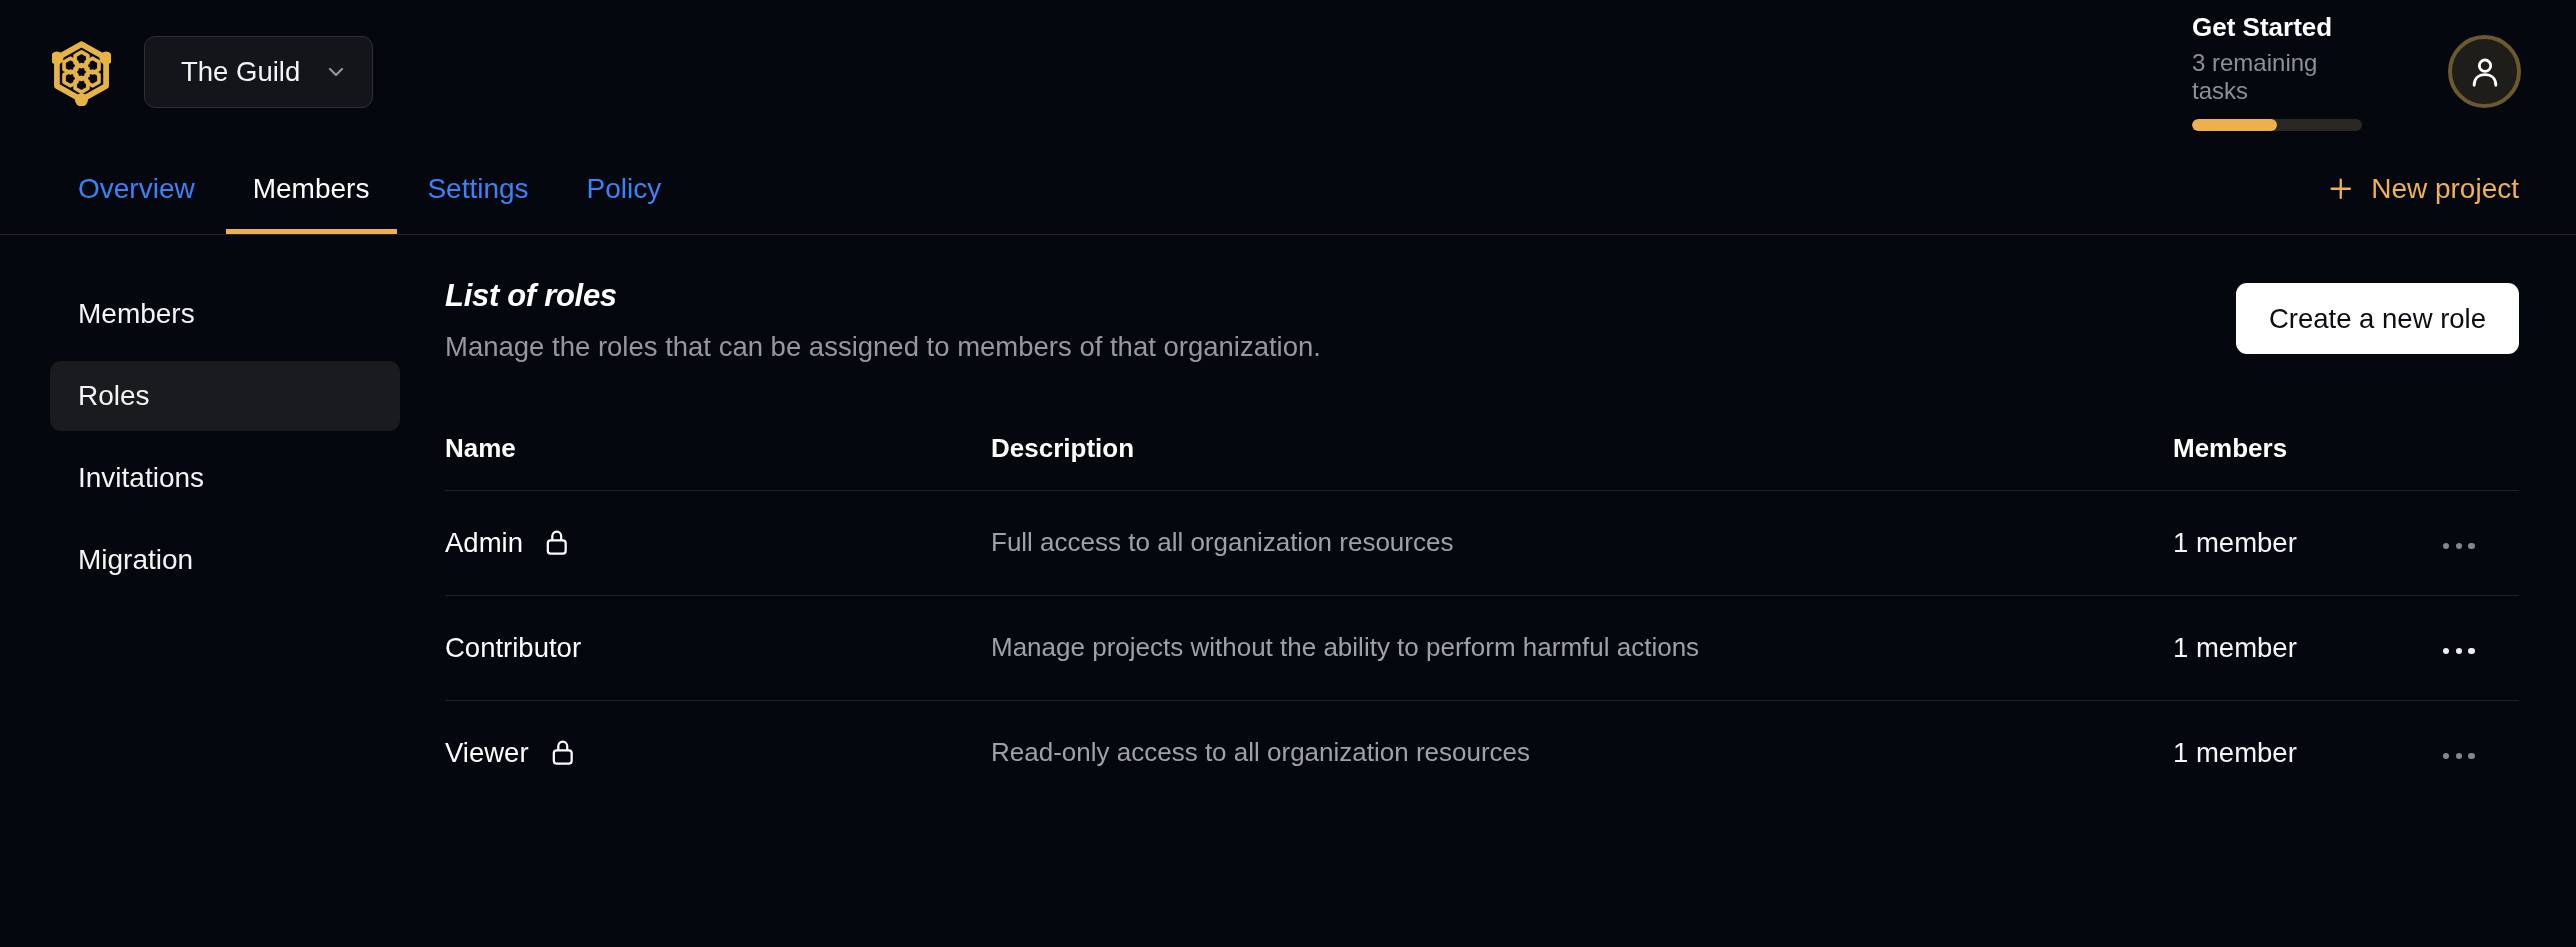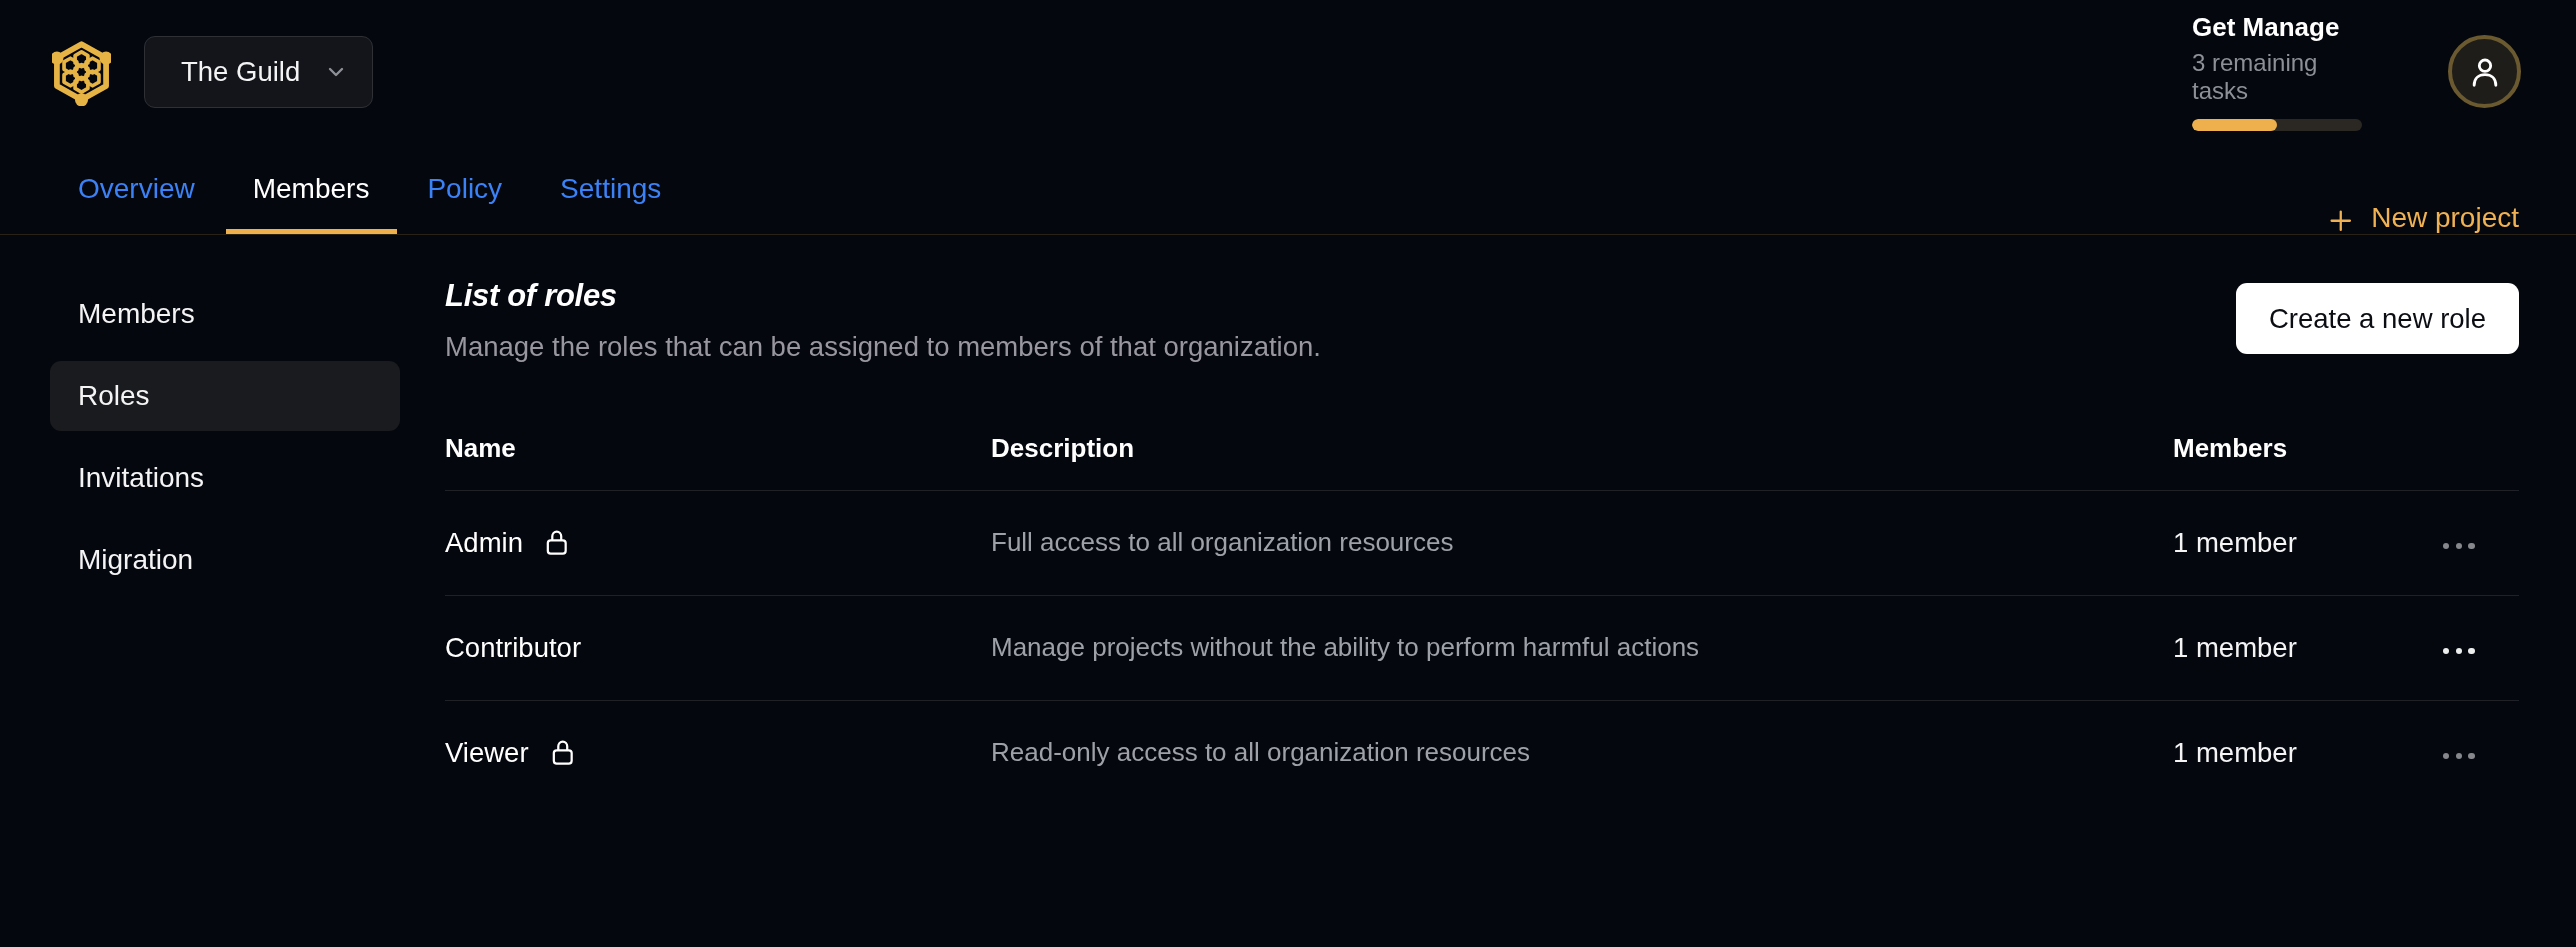"Get Manage" span.gs-title { text: Manage -> Started }
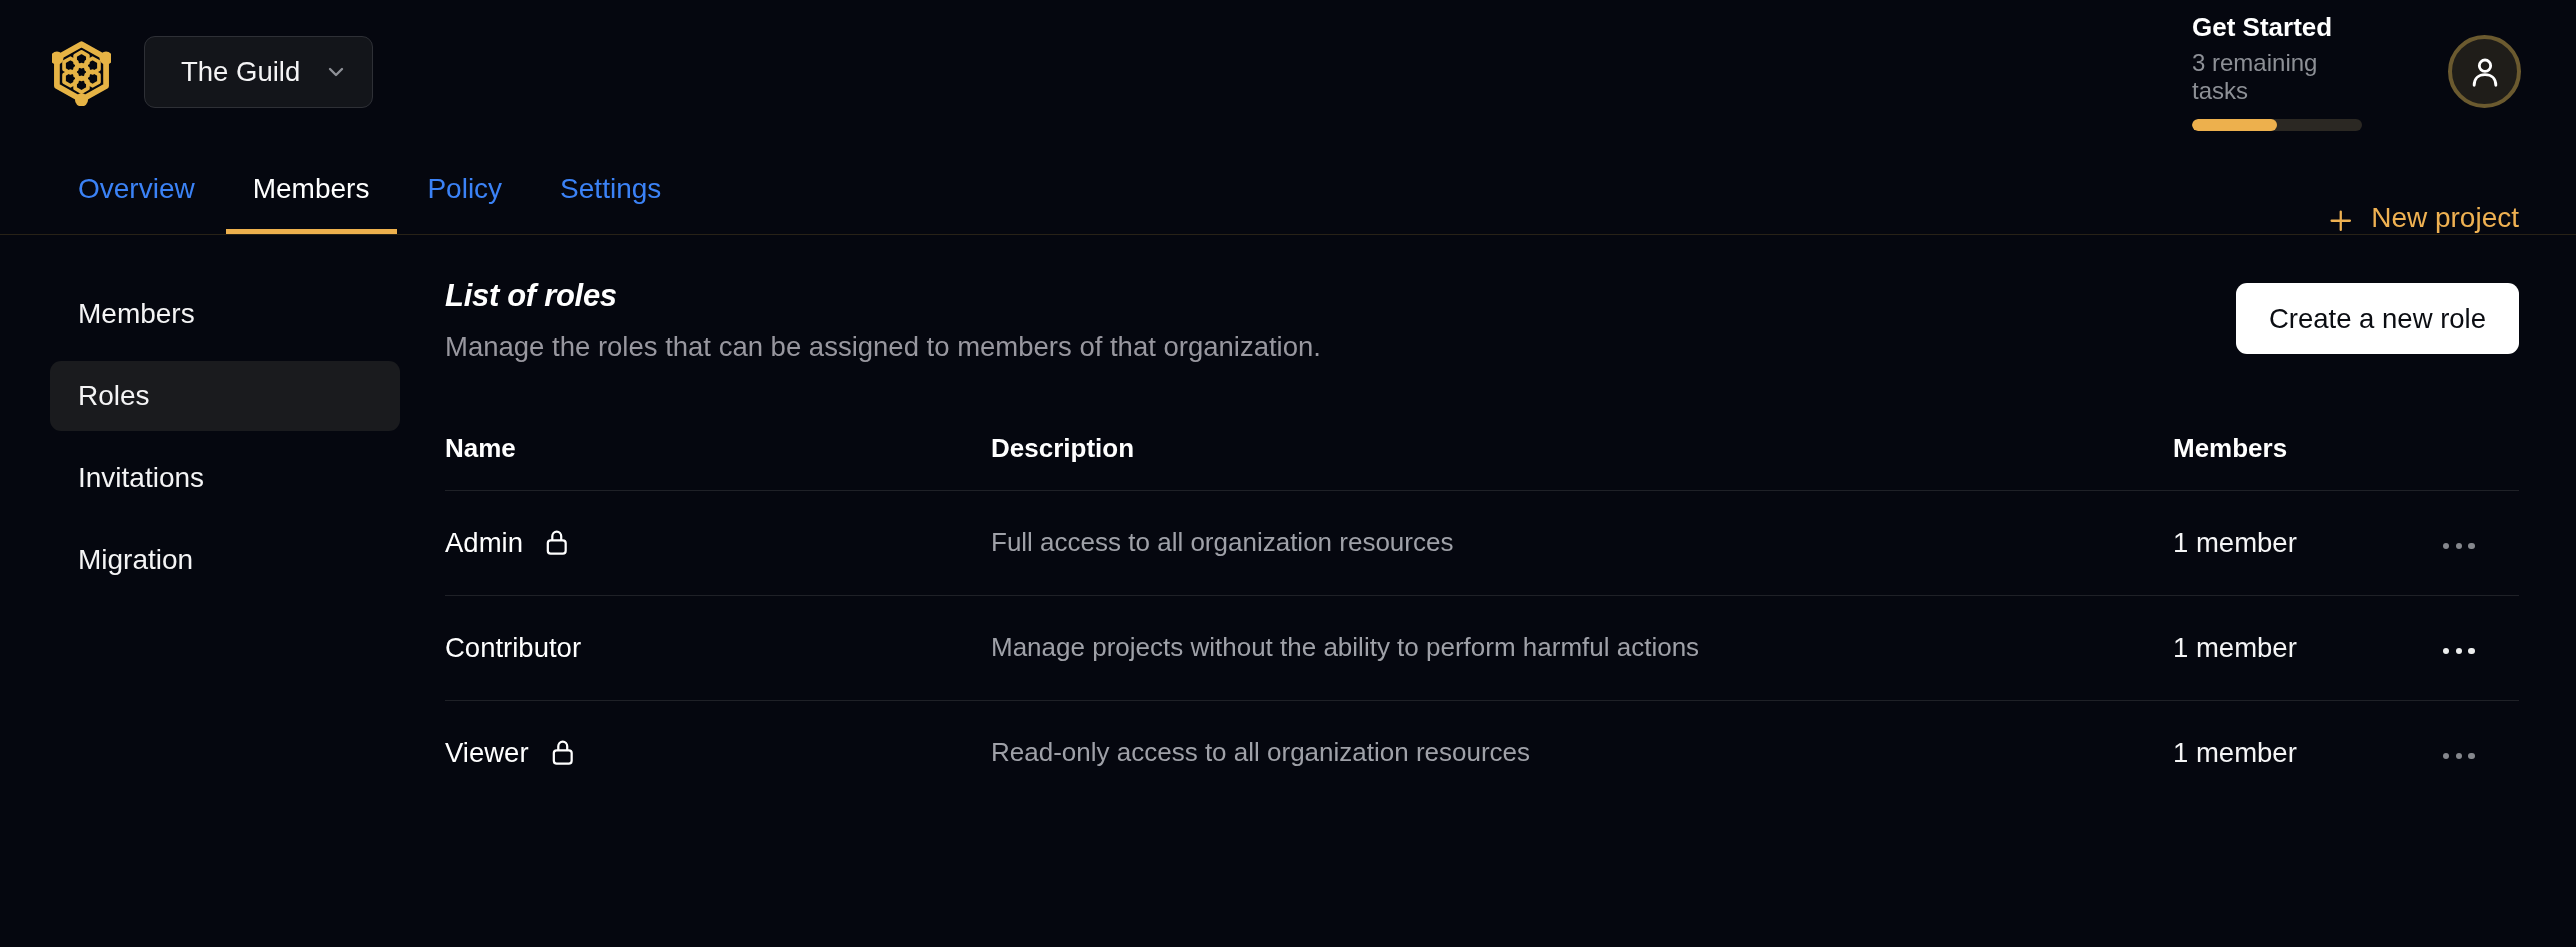"Policy" div.tab { order: before "Settings" -> after "Settings" }
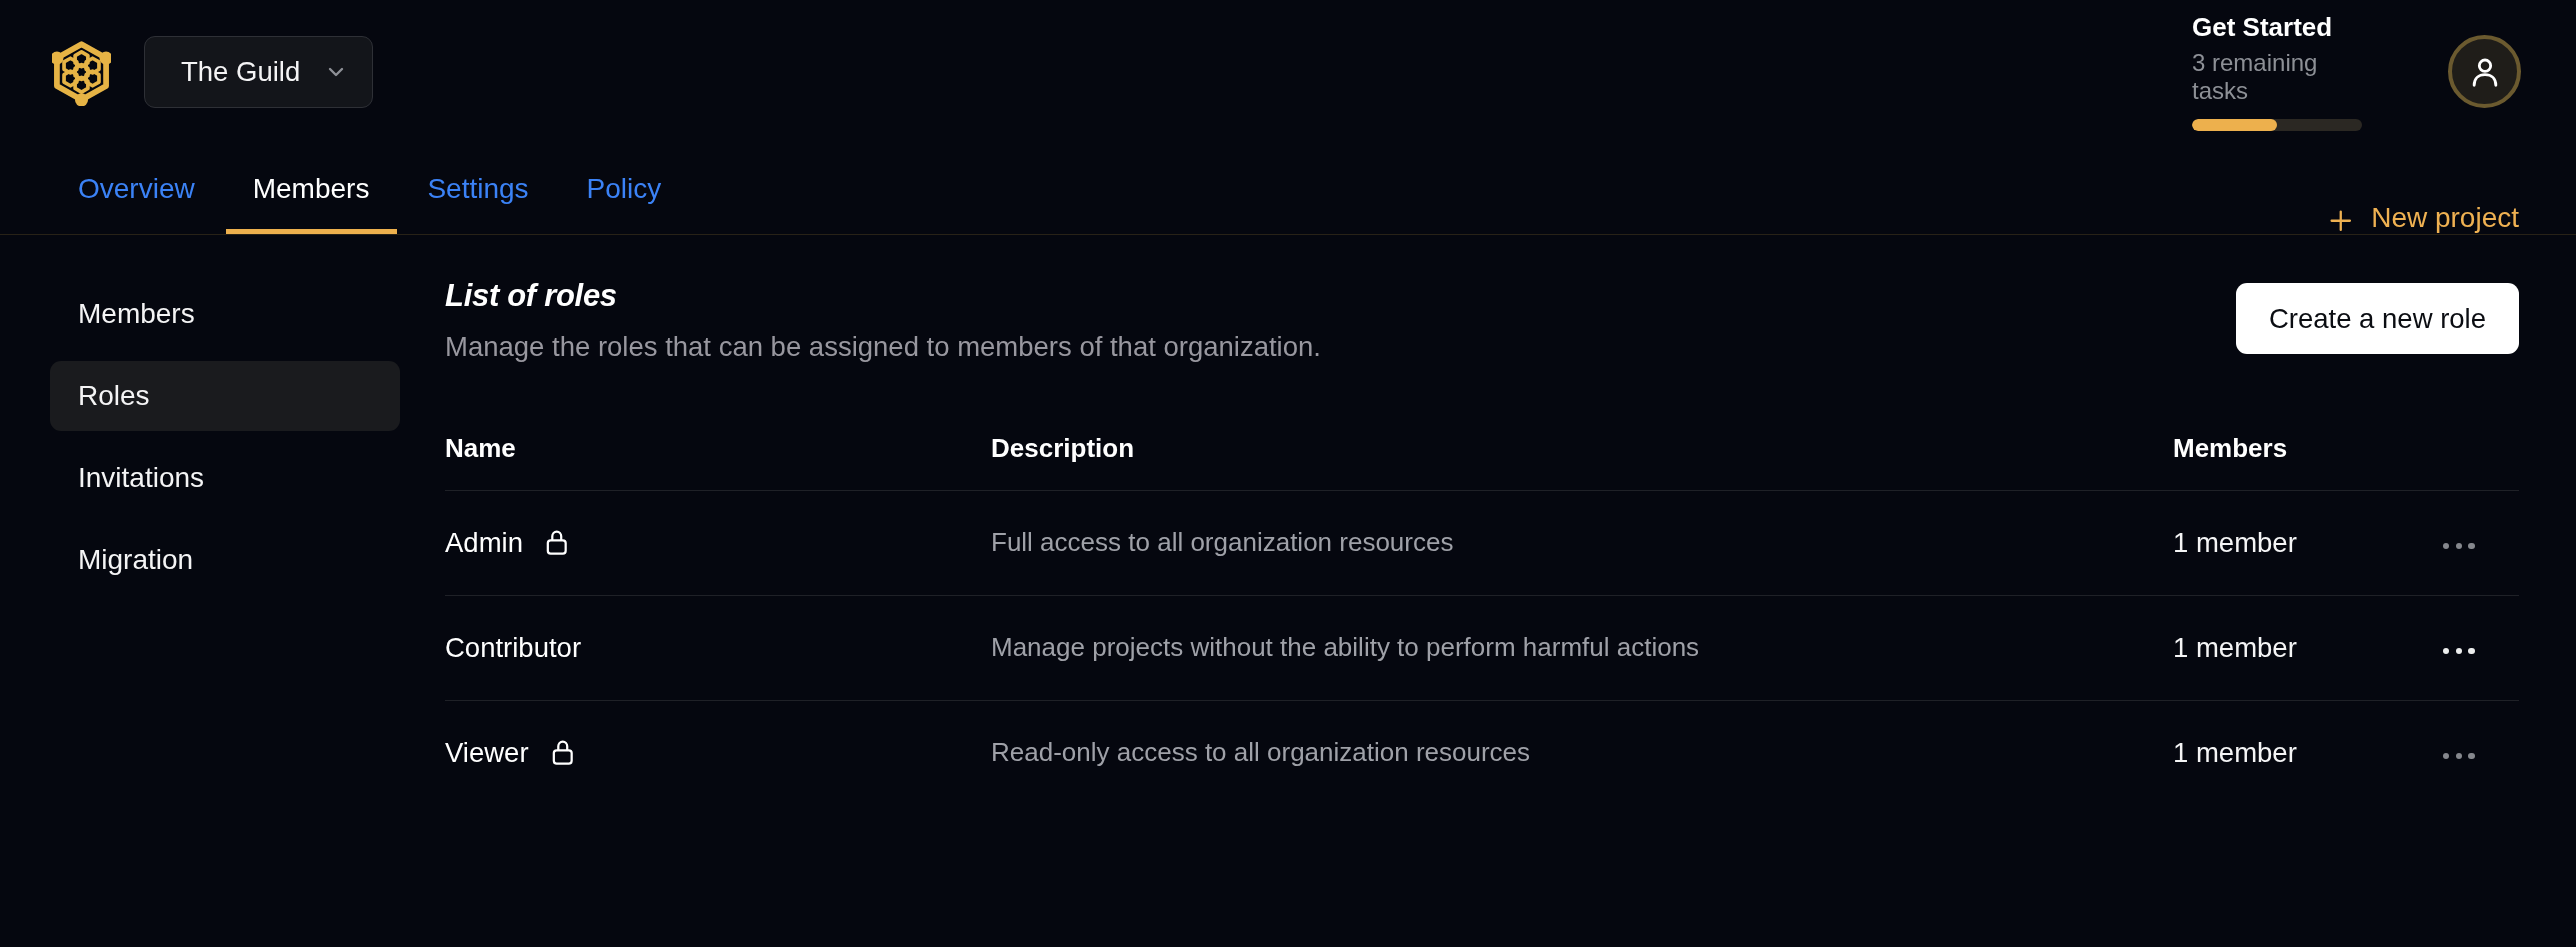"New project" .new-project { align-items: flex-end -> center }
